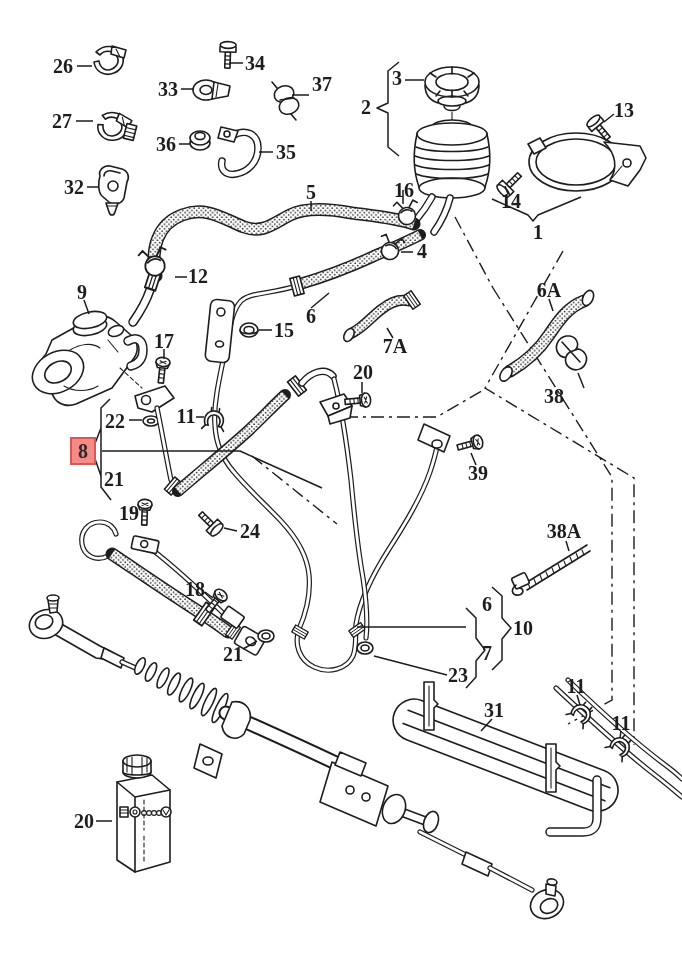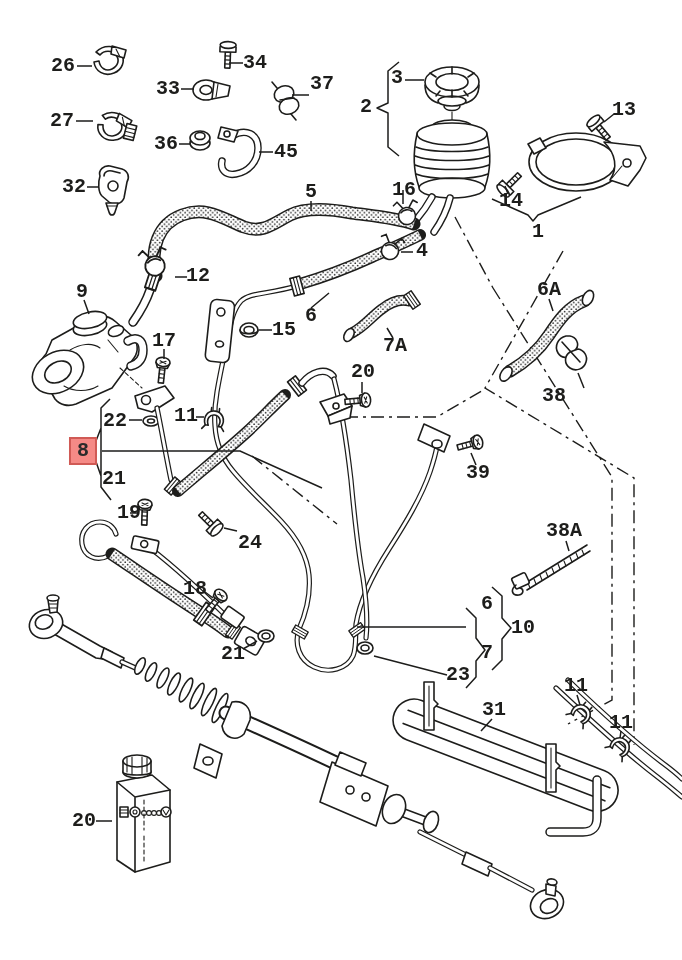"26" .stage { font-family: Liberation Mono, monospace -> Liberation Serif, serif }
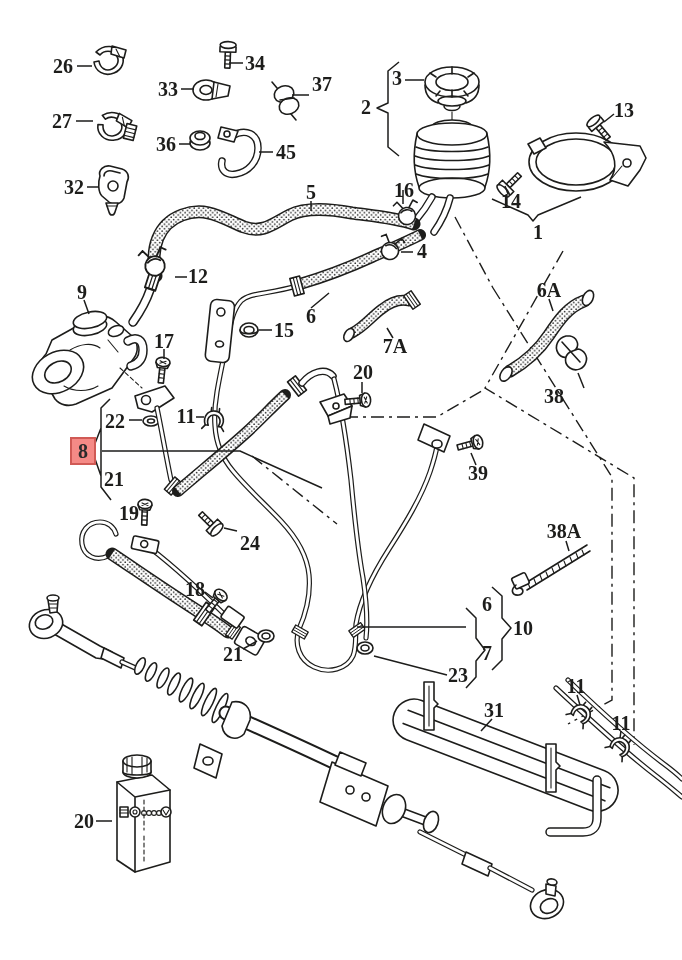"45" div.co { text: 45 -> 35 }
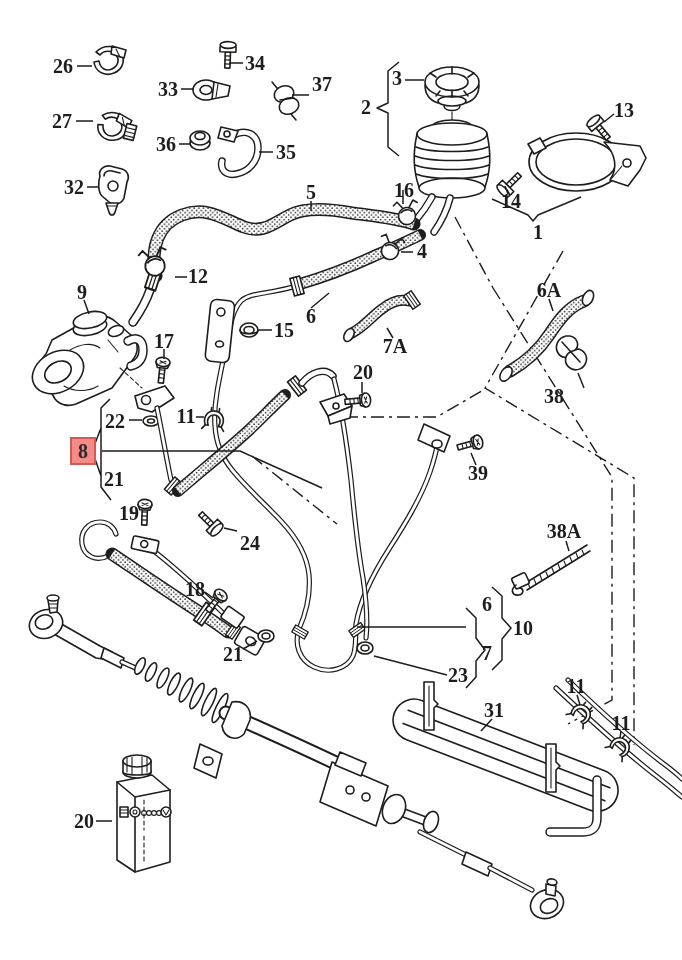"24" div.co { top: 543px -> 531px }
